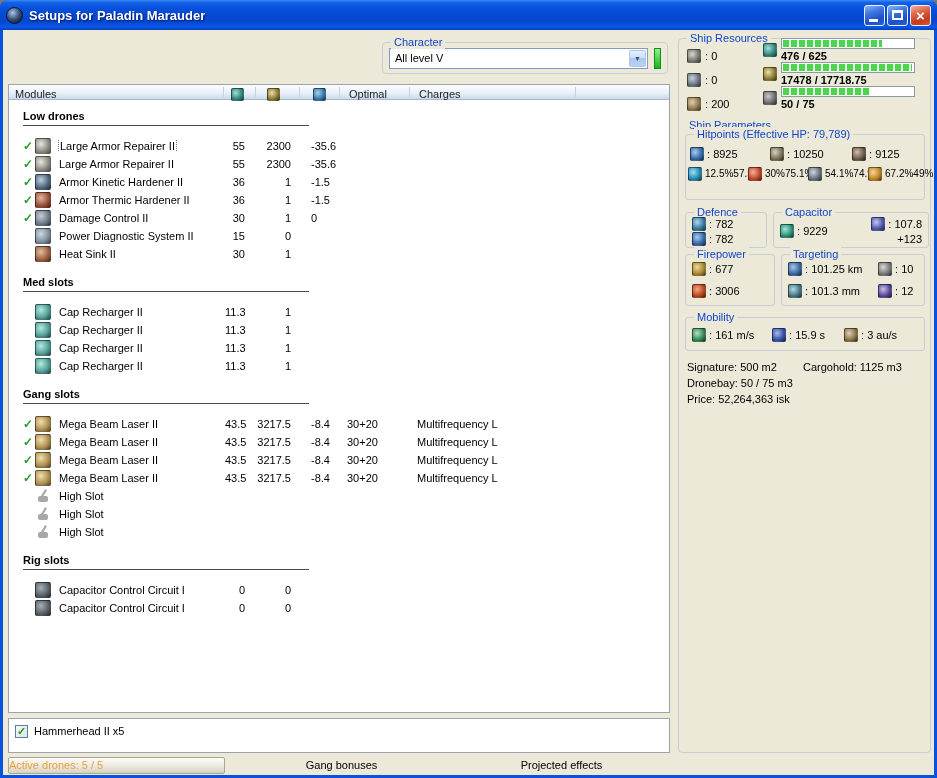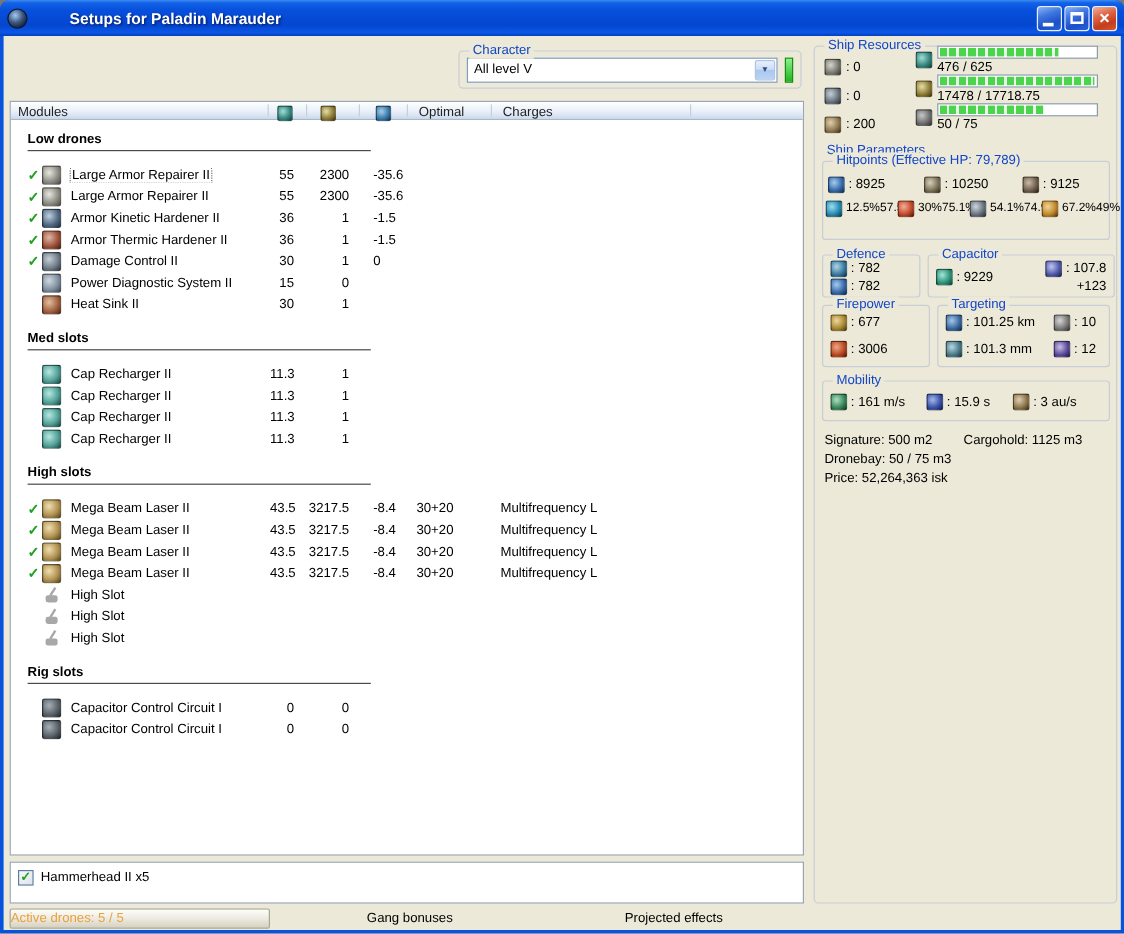"Setups for Paladin Marauder" .title-text { margin-left: 29px -> none }
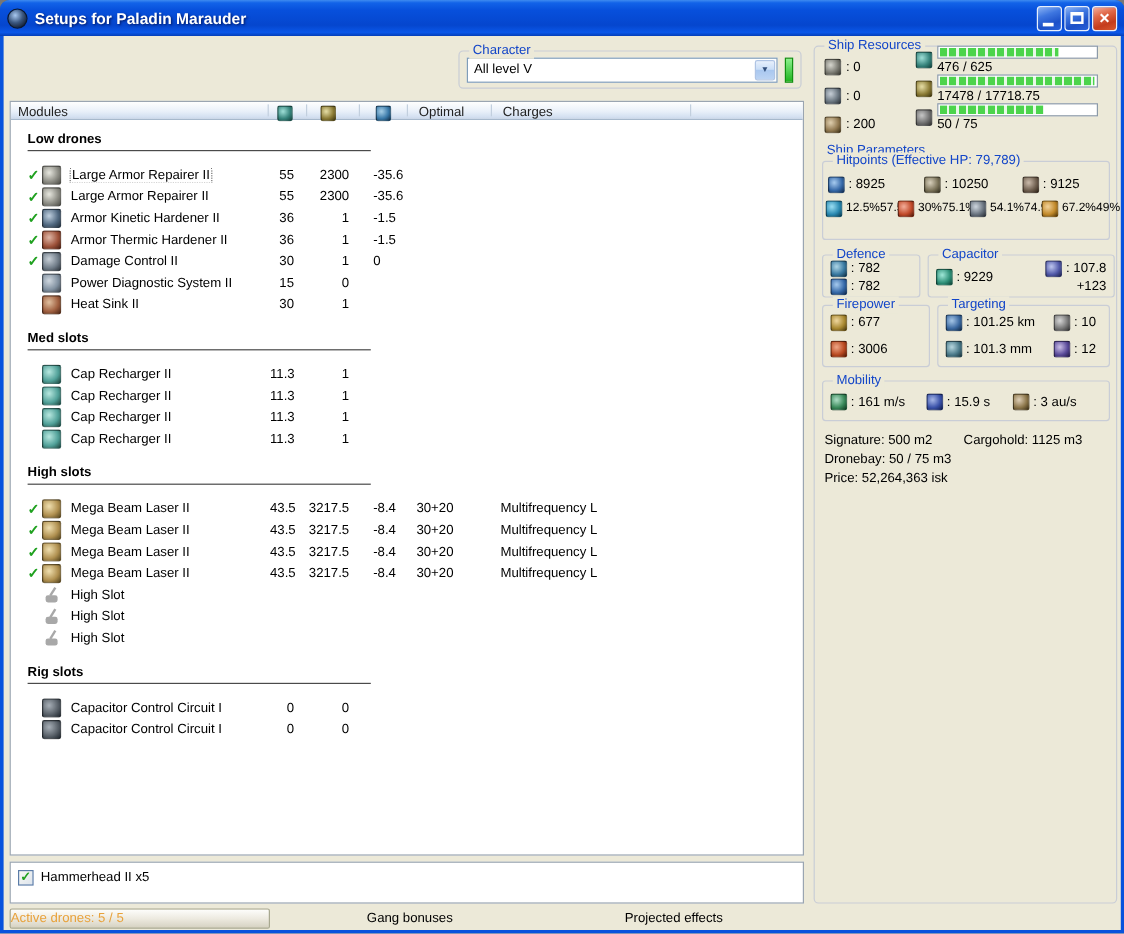"476 / 625" .bartext { font-weight: none -> bold }
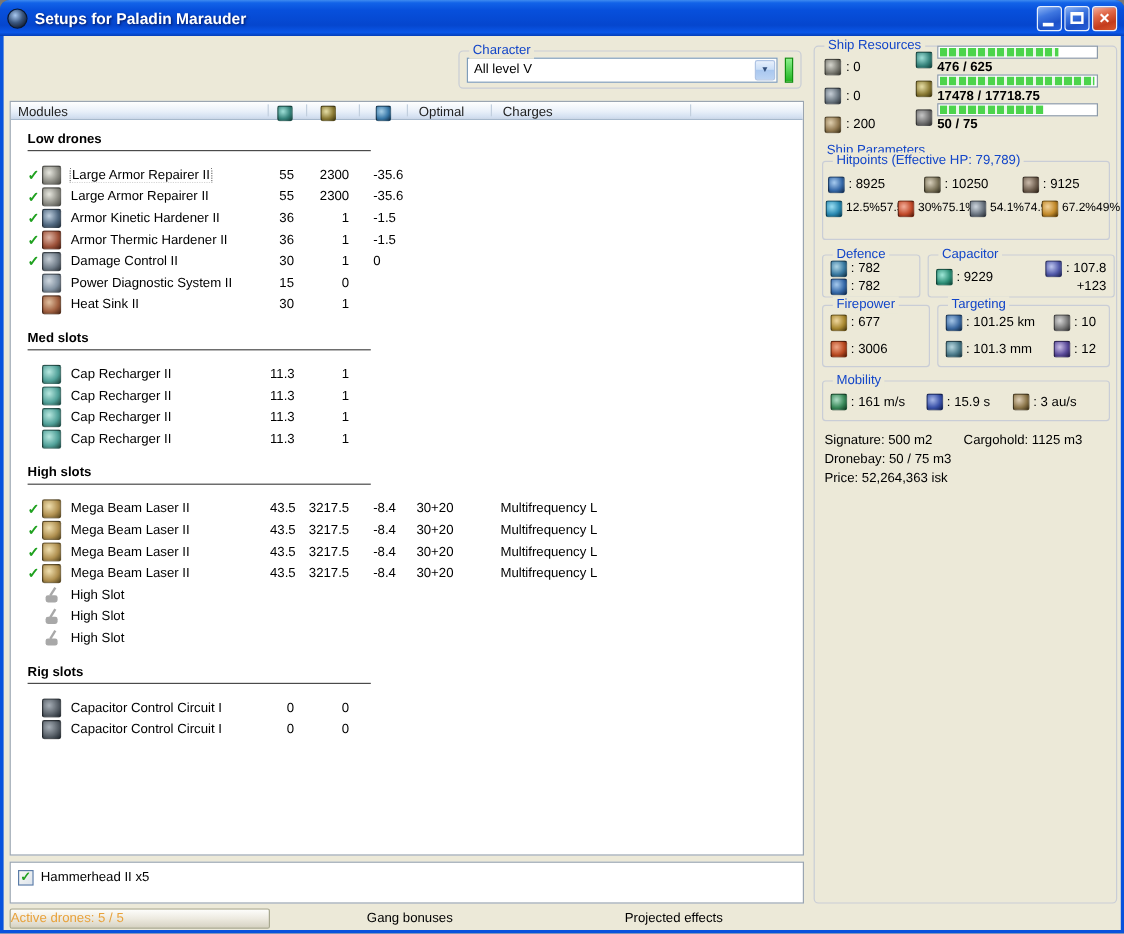"High slots" div.sec-title { text: High -> Gang }
